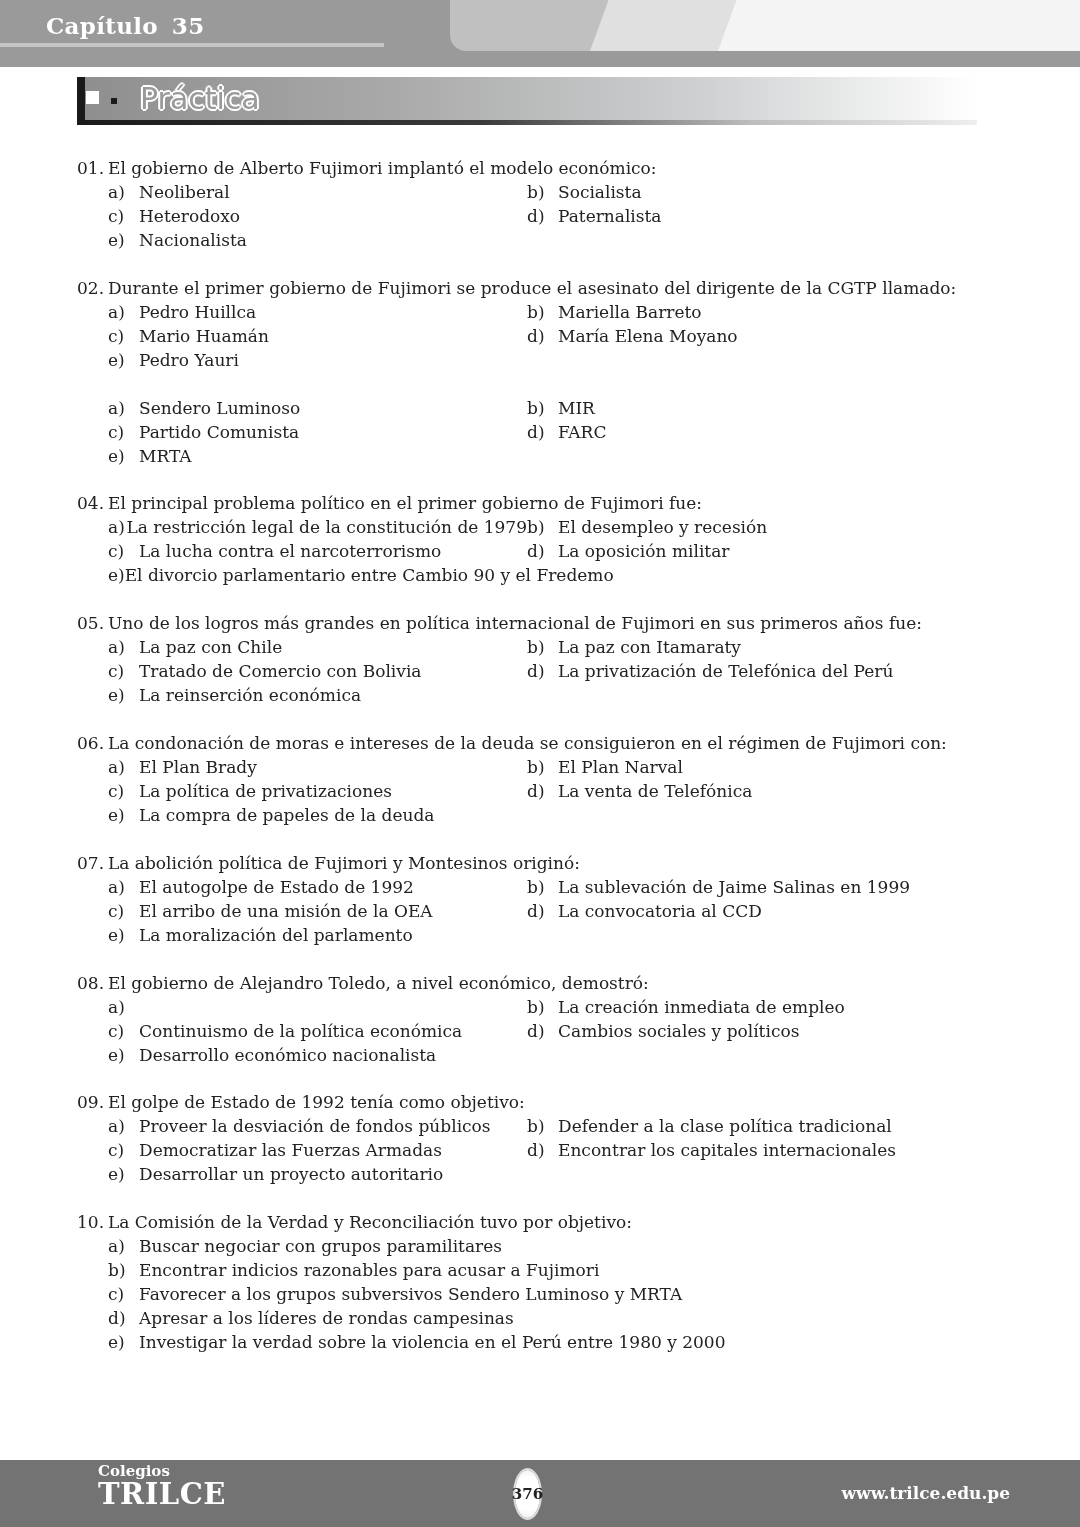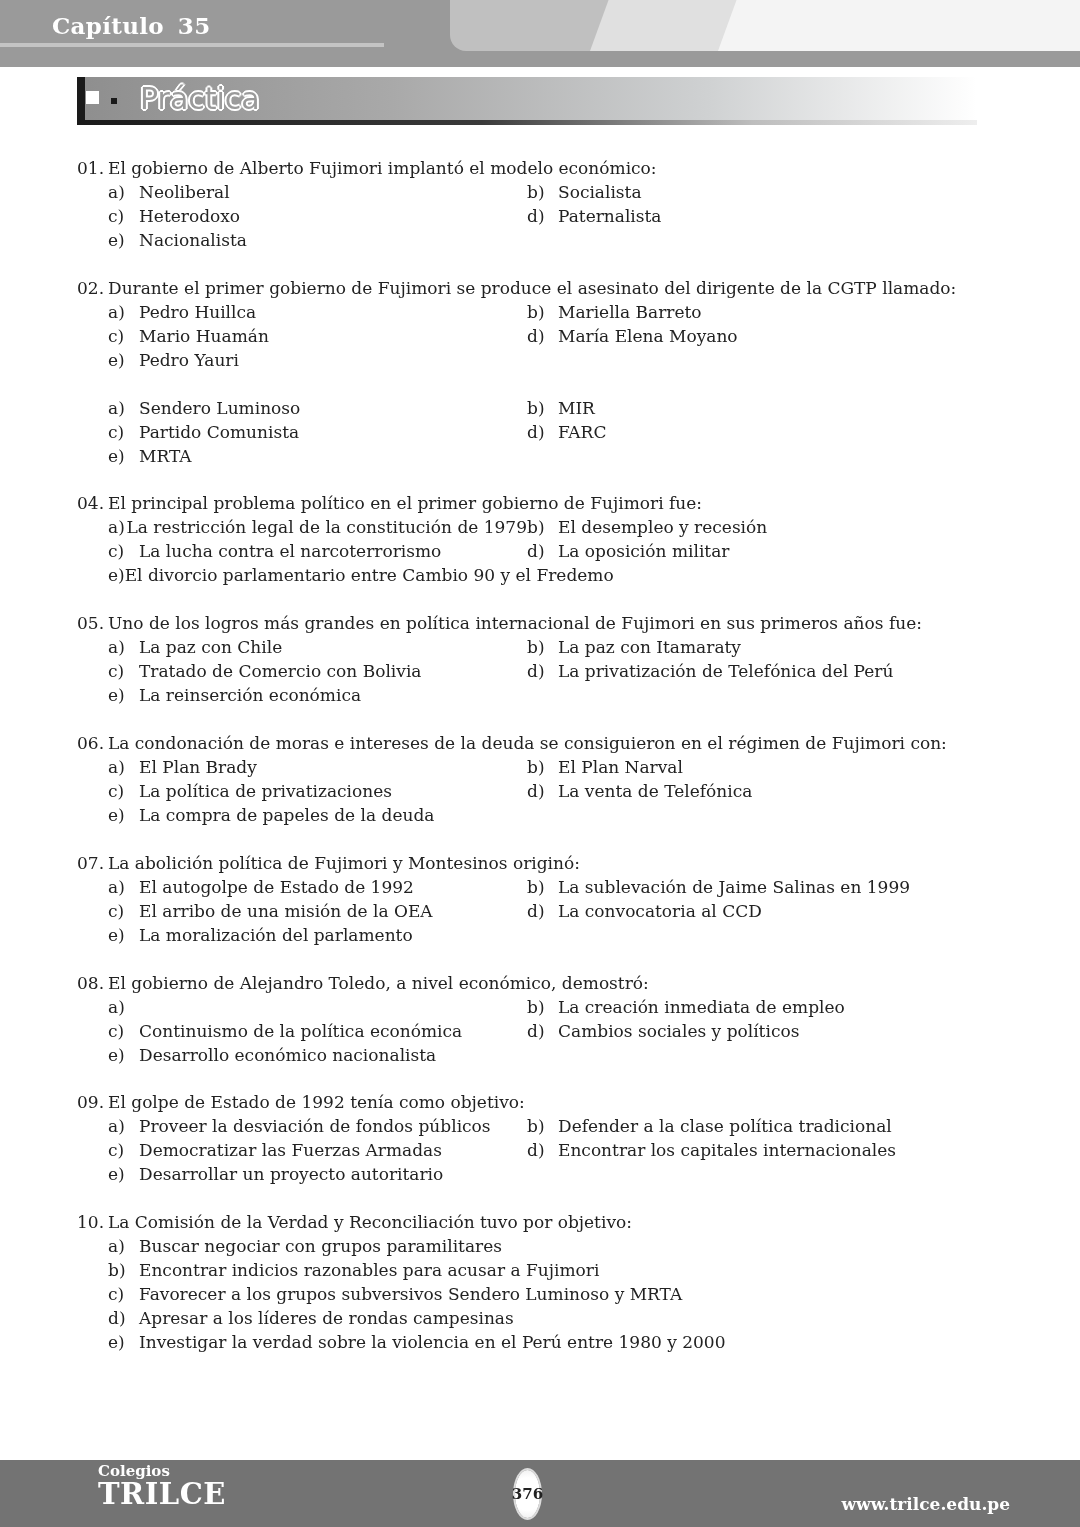"Capítulo 35" .chapter-title { margin-left: 6px -> none }
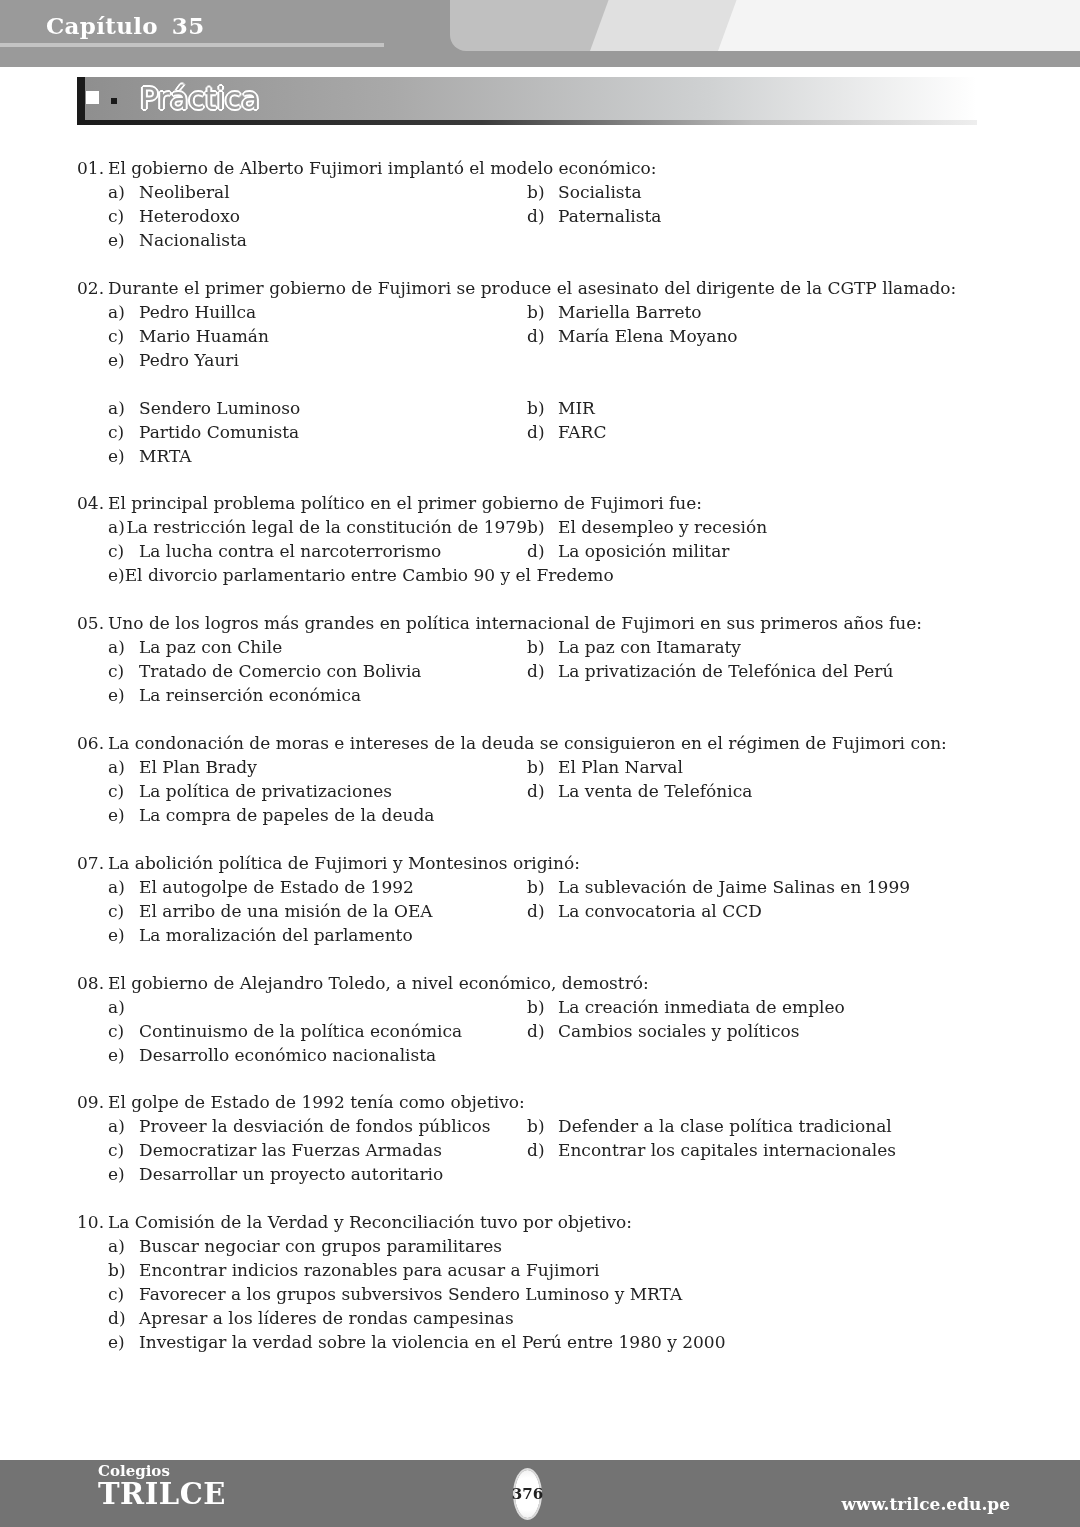"www.trilce.edu.pe" .website { margin-top: 11px -> none }
